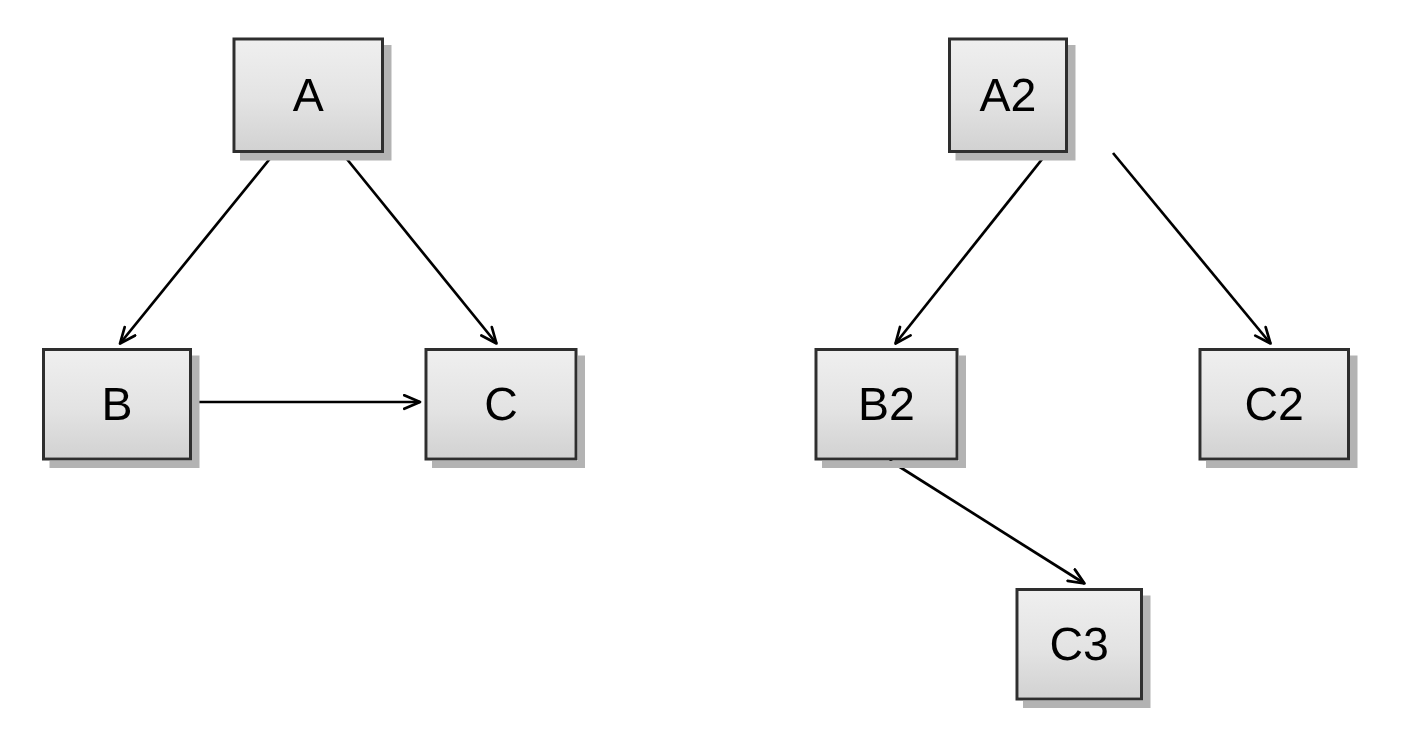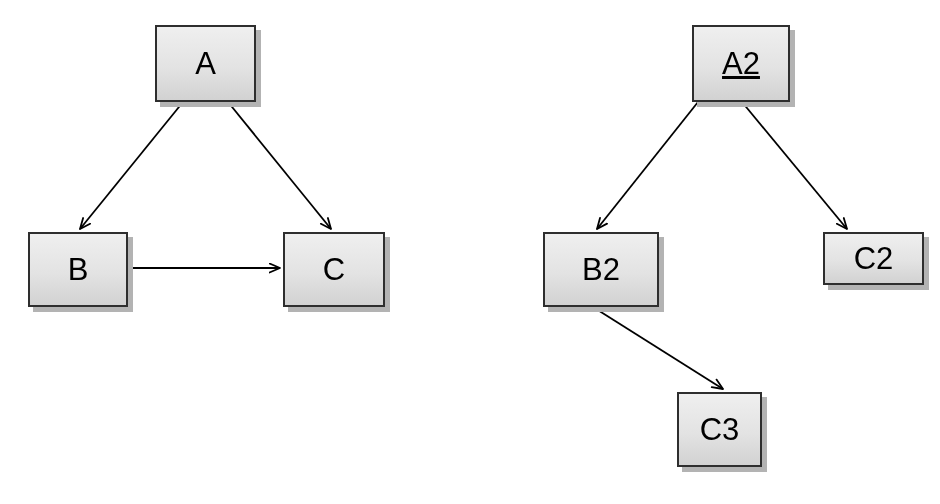"A2" div.node { left: 692px -> 632px; text-decoration: underline -> none; width: 98px -> 80px }
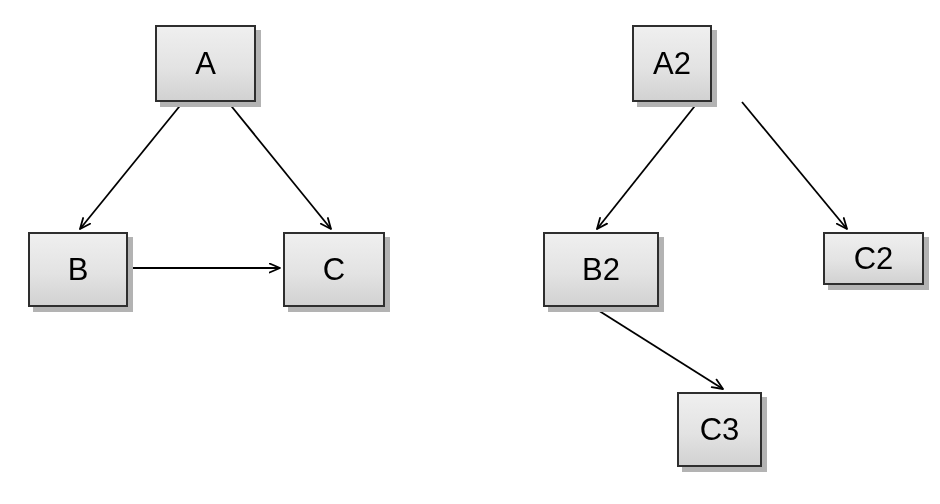"B2" div.node { width: 116px -> 96px }
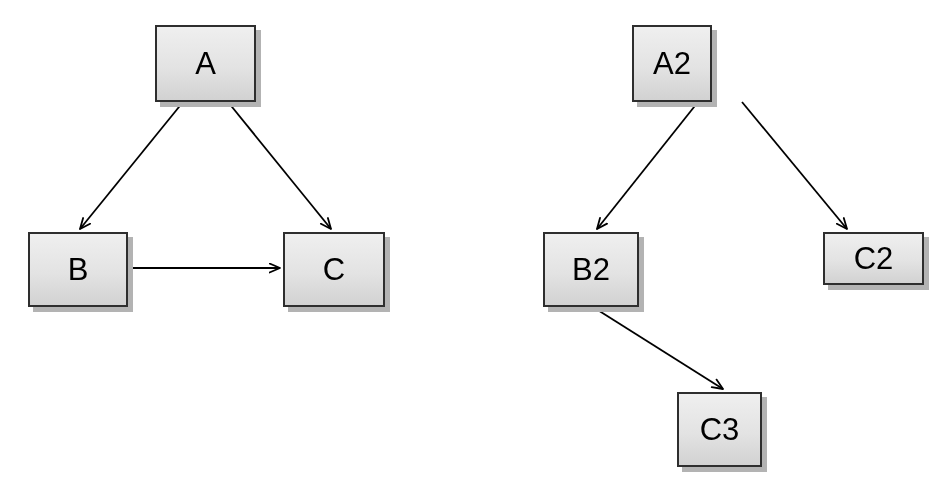"C2" div.node { height: 53px -> 75px; margin-left: 24px -> none }
